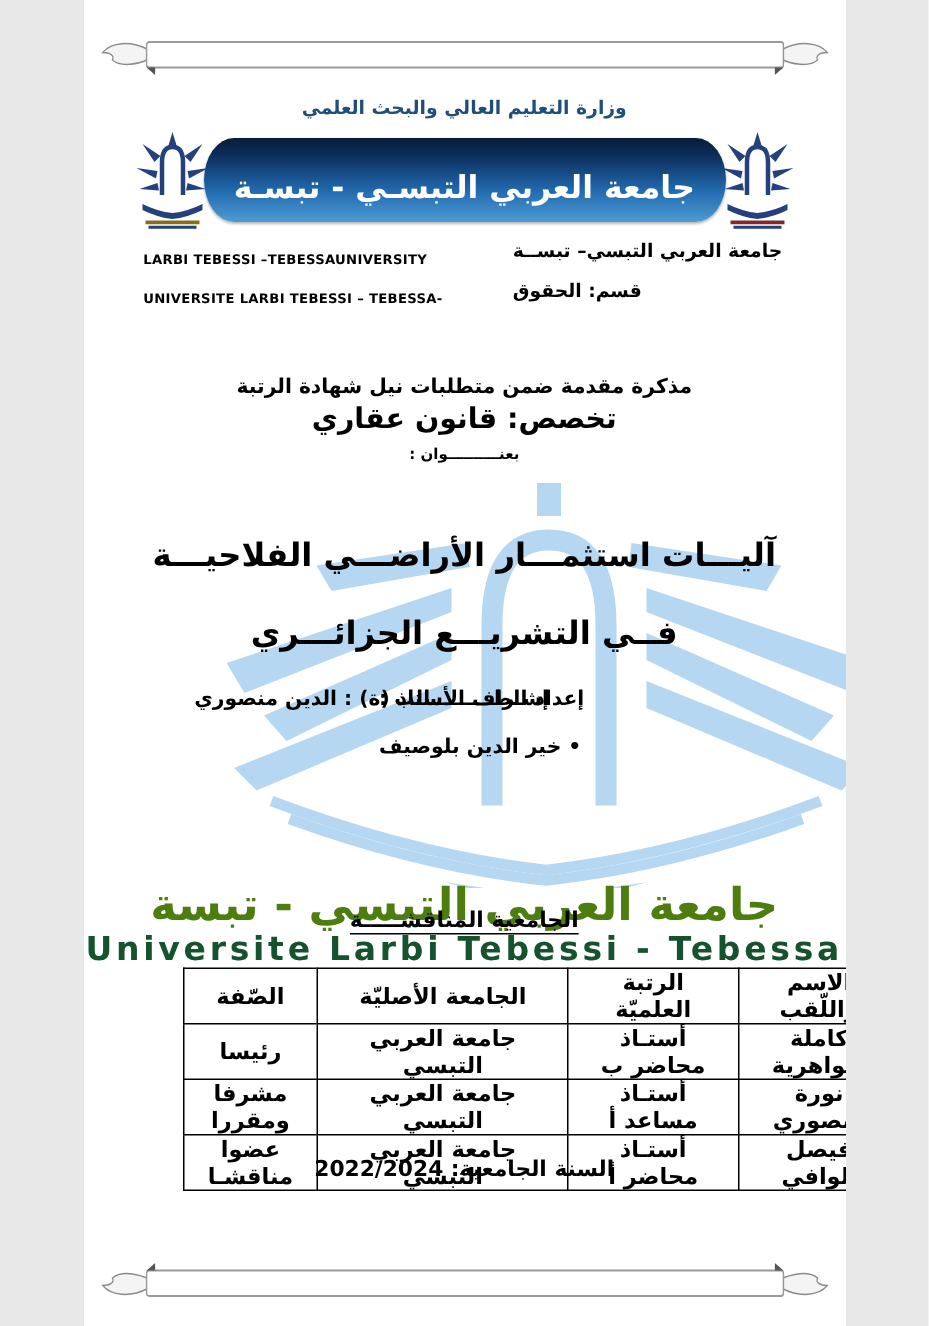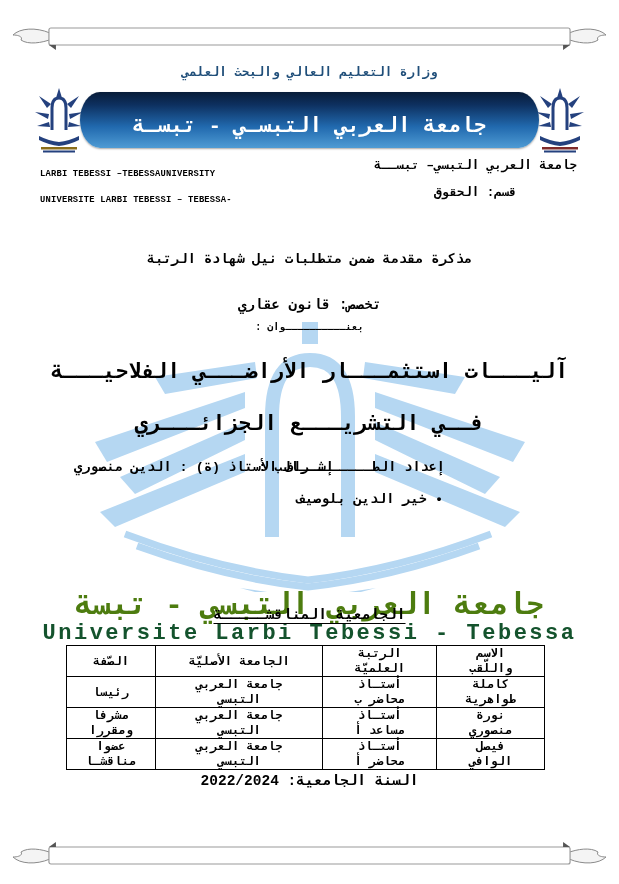"وزارة التعليم العالي والبحث العلمي" .page { font-family: Liberation Mono, monospace -> none; width: 619px -> 508px }
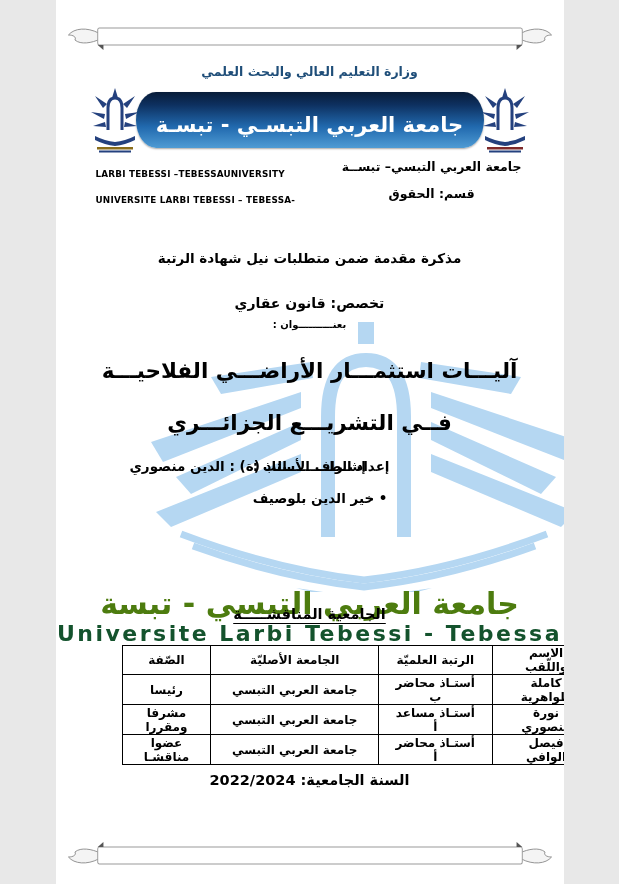"جامعة العربي التبسي– تبســة" .info-ar { text-align: center -> left }
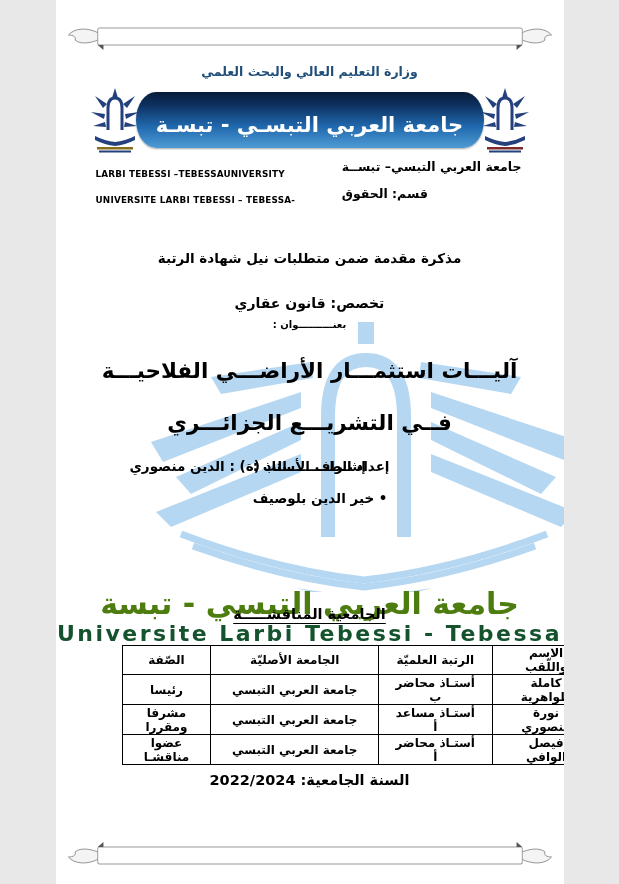"تخصص: قانون عقاري" .intro-2 { font-size: 14px -> 19px; margin-top: 29px -> 2px }
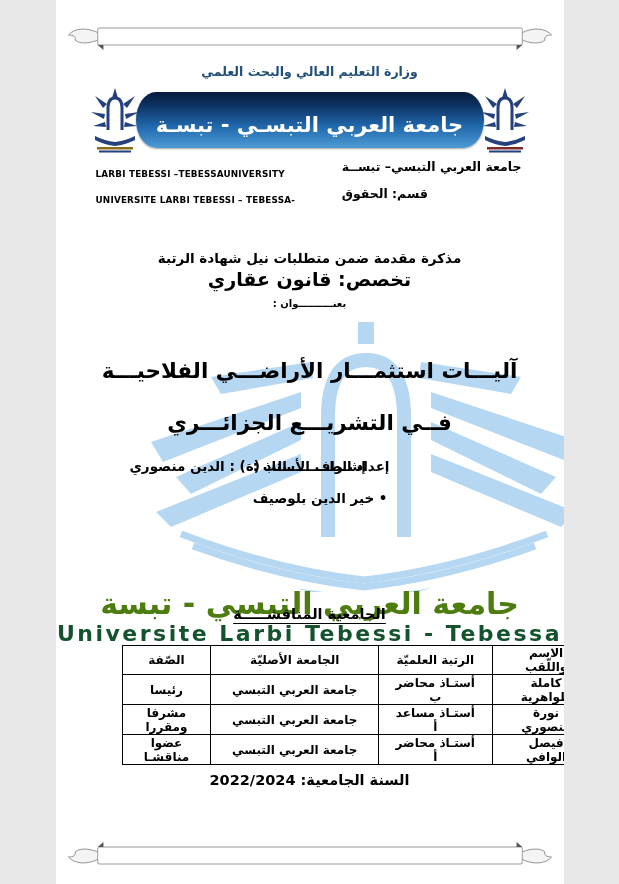"الصّفة" .committee-table td, .committee-table th { font-size: 12px -> 15px }
